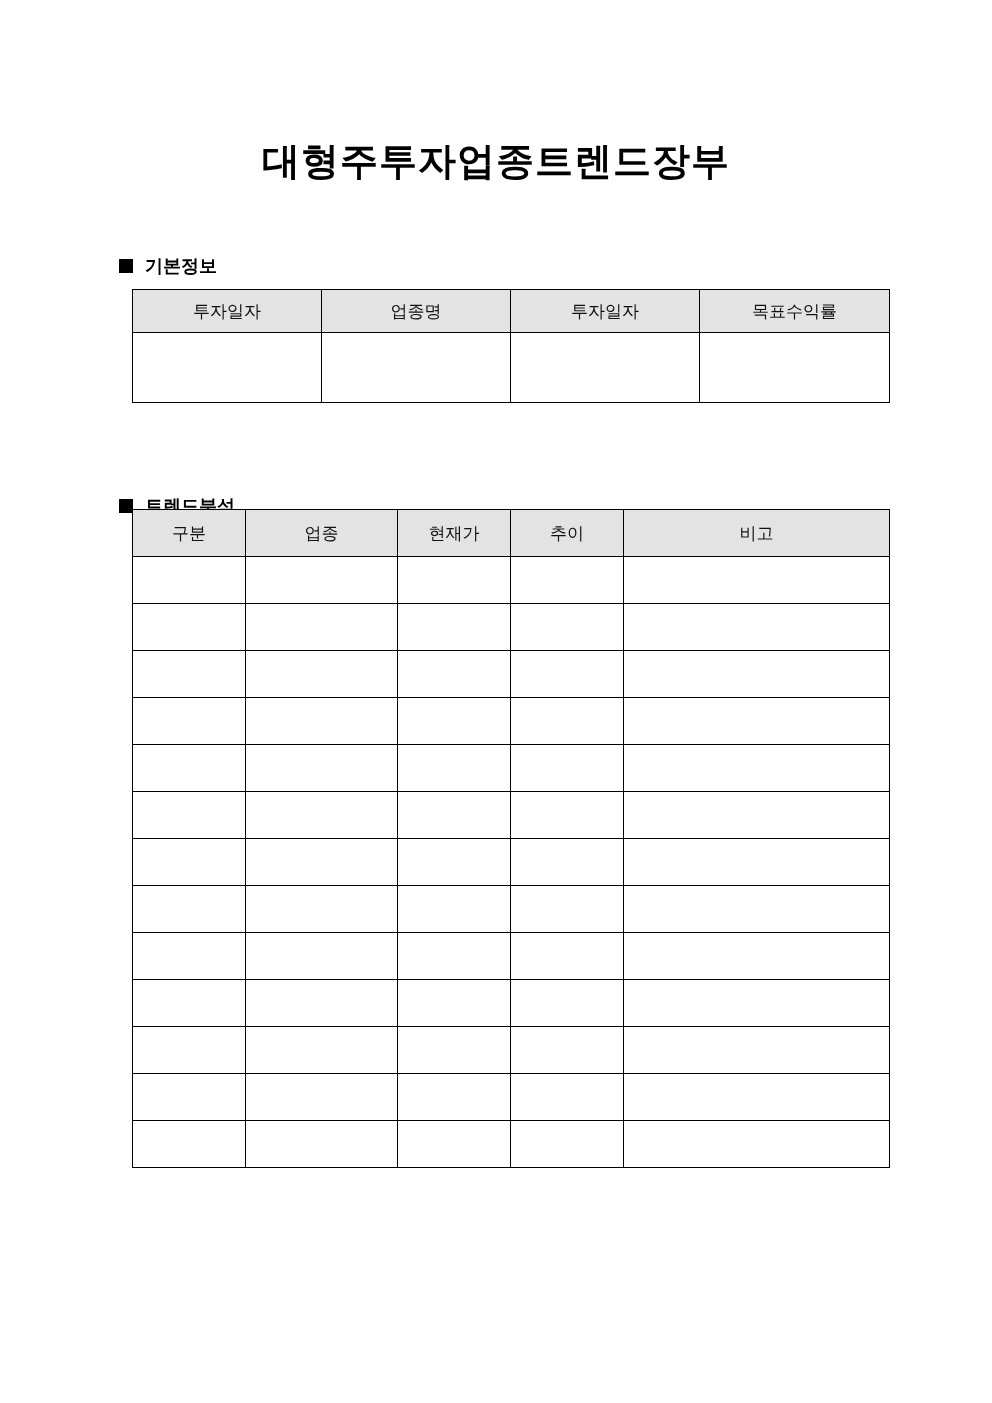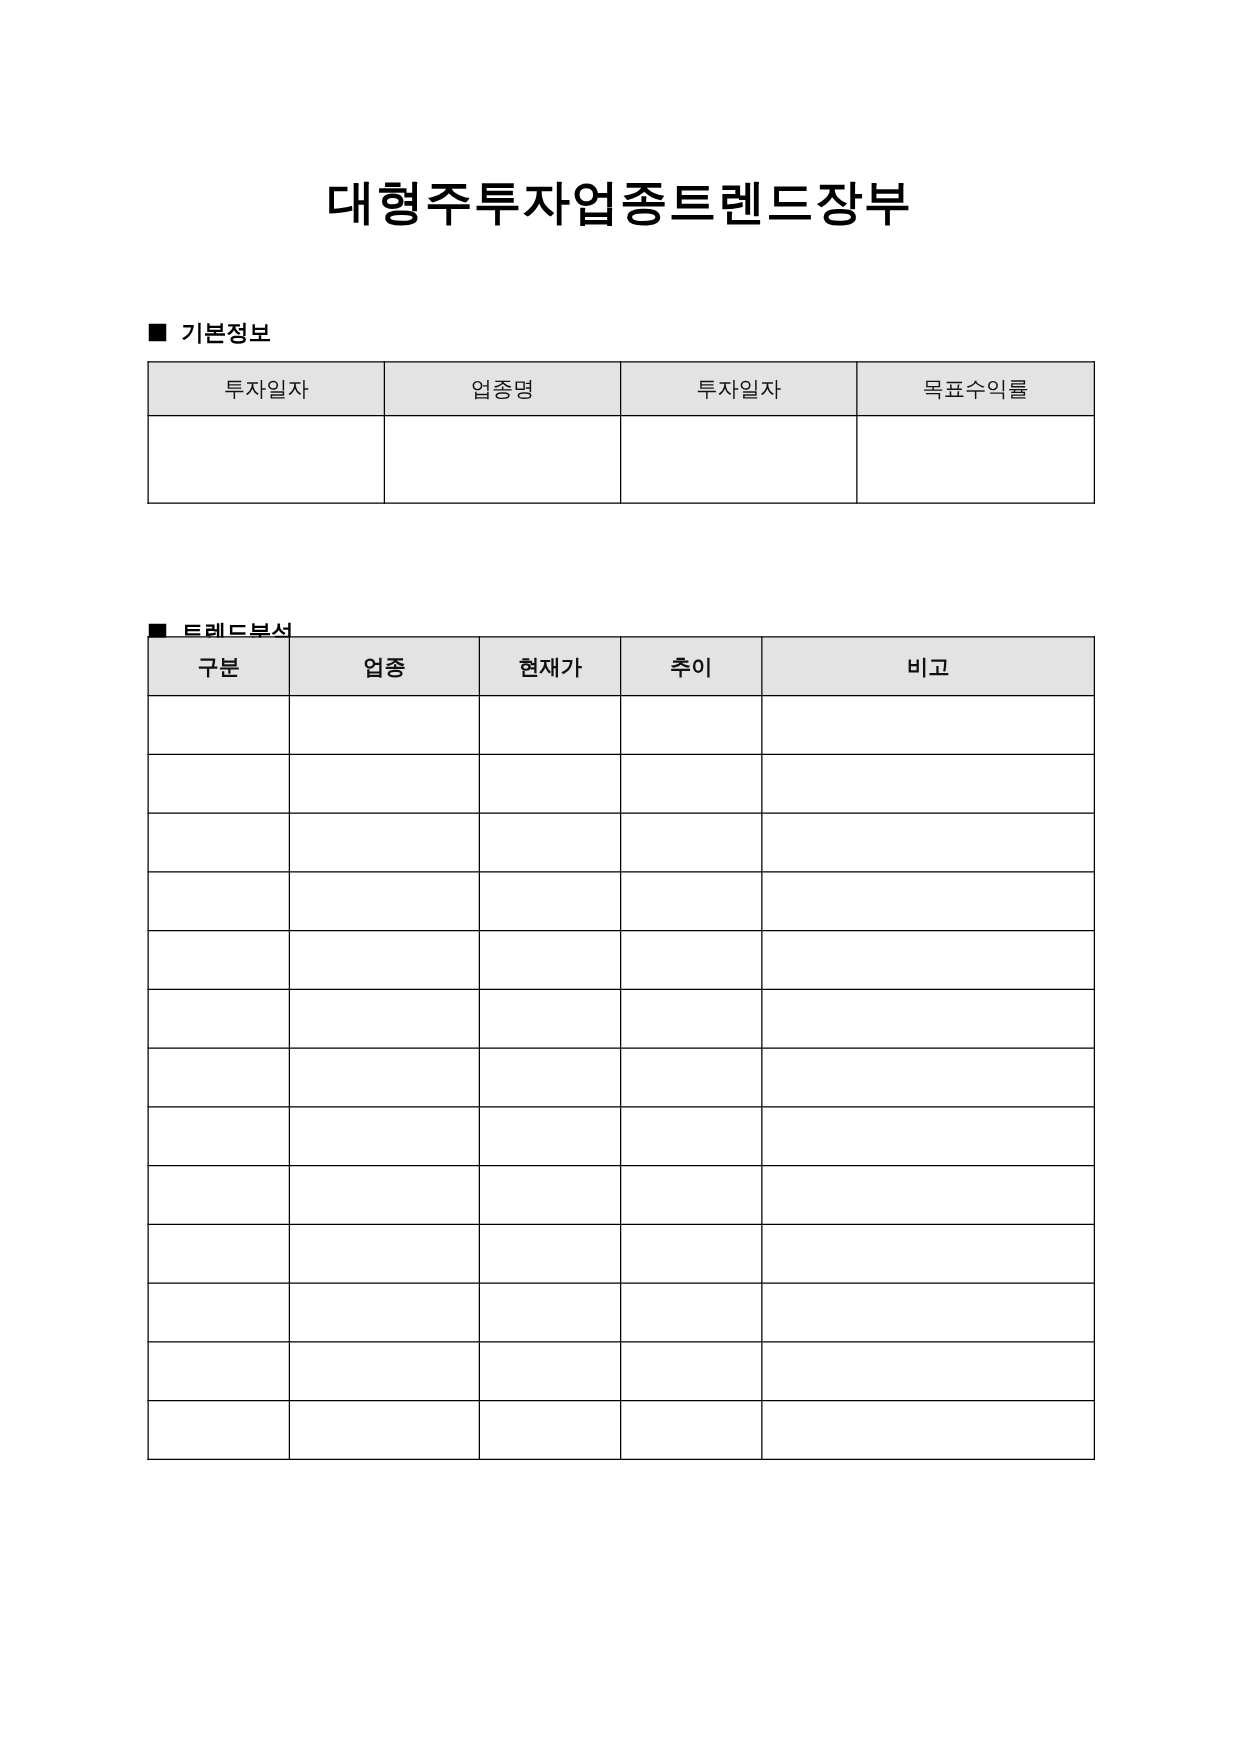"투자일자" table { left: 118px -> 132px }
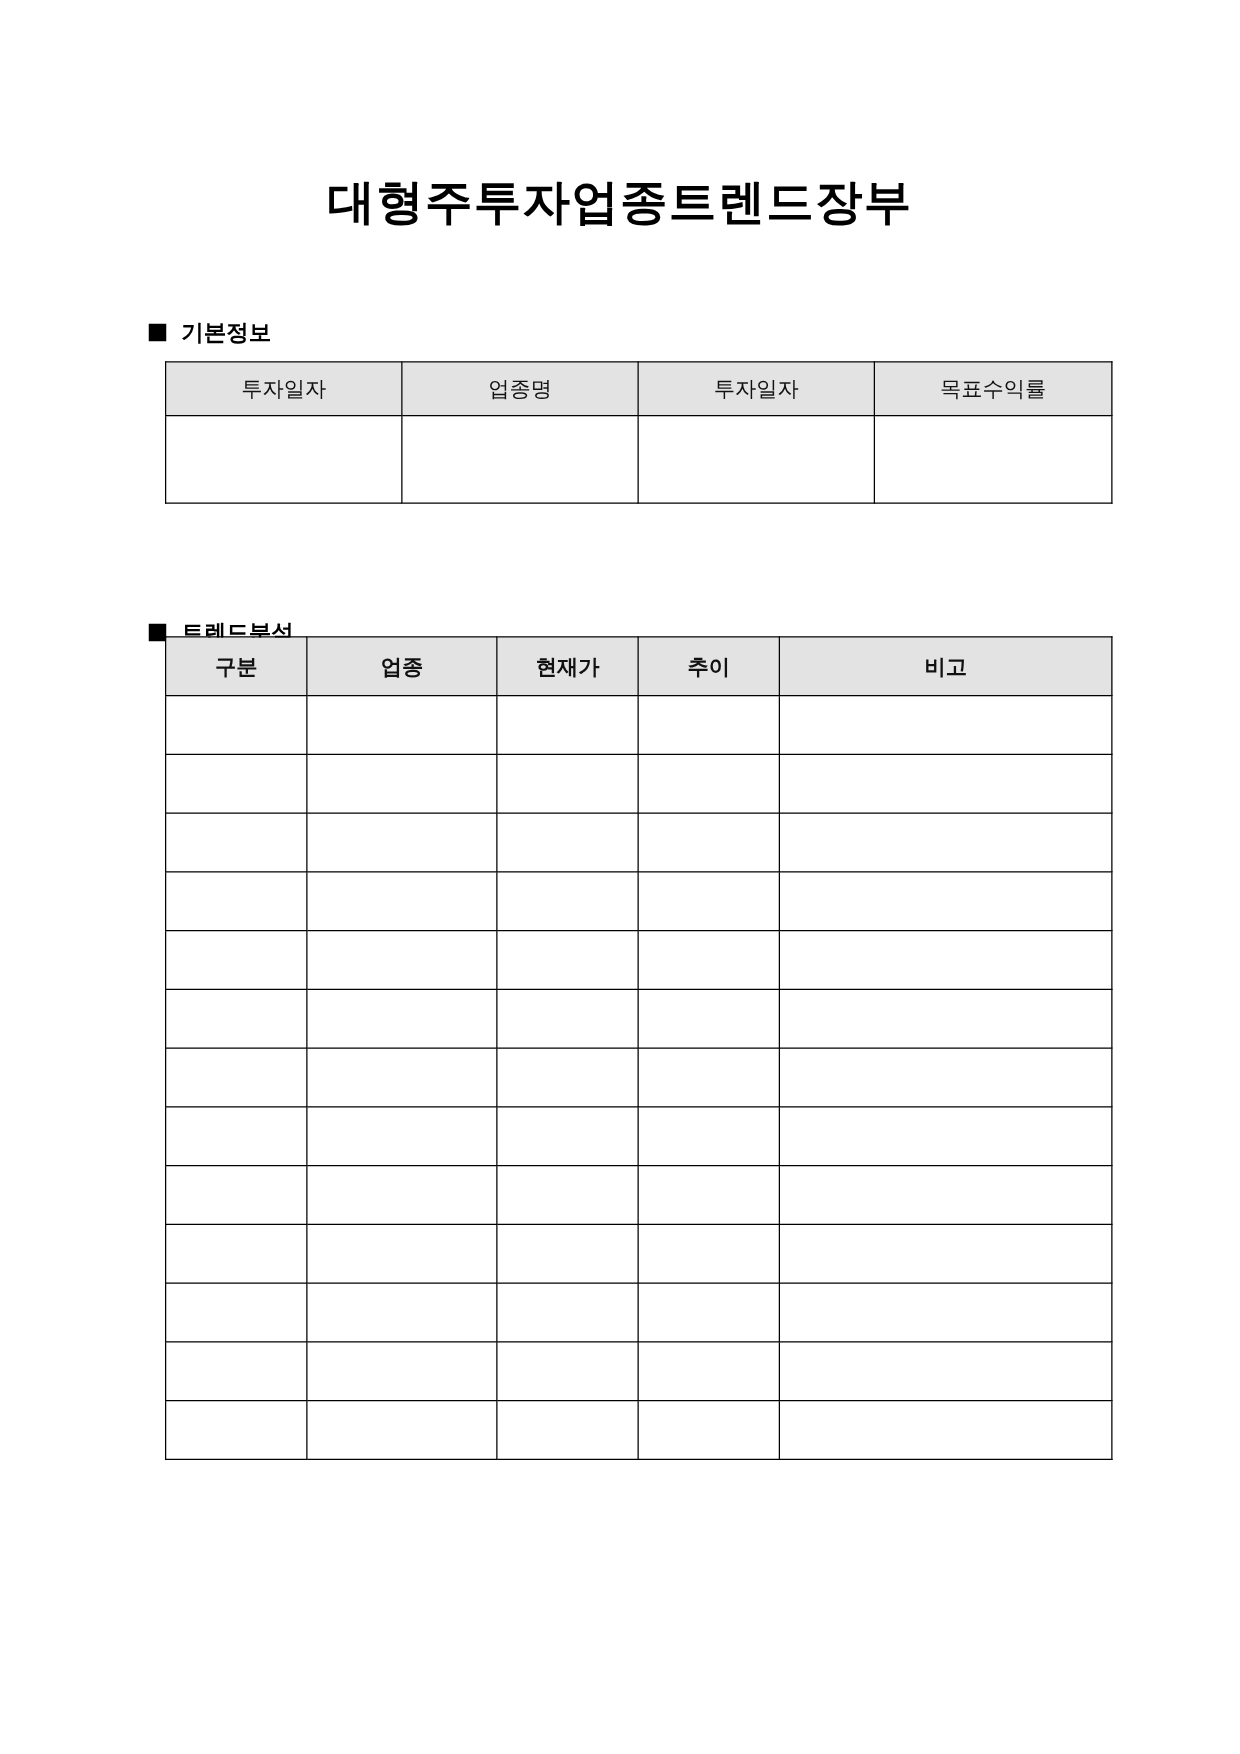"구분" #trend-table th { font-weight: bold -> none }
